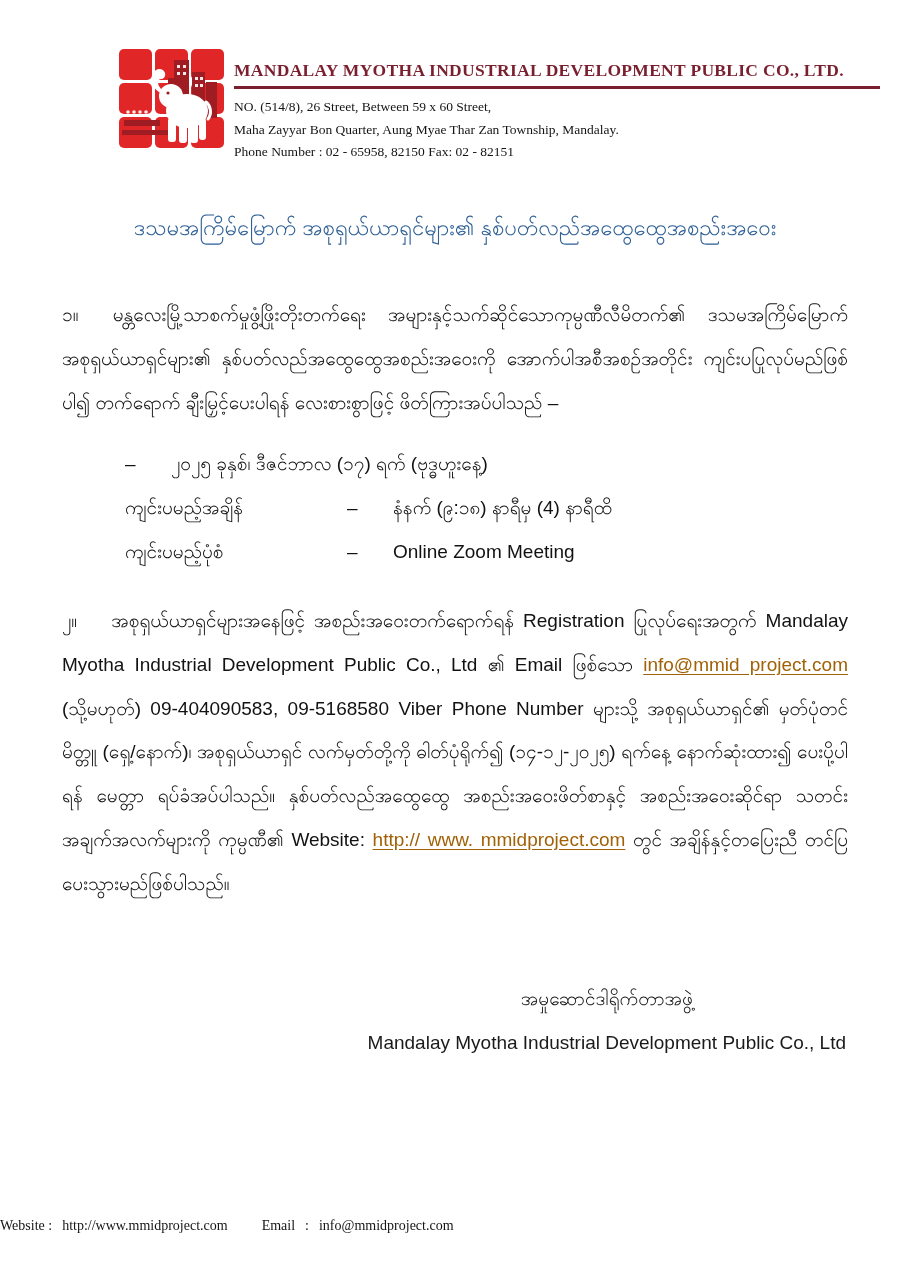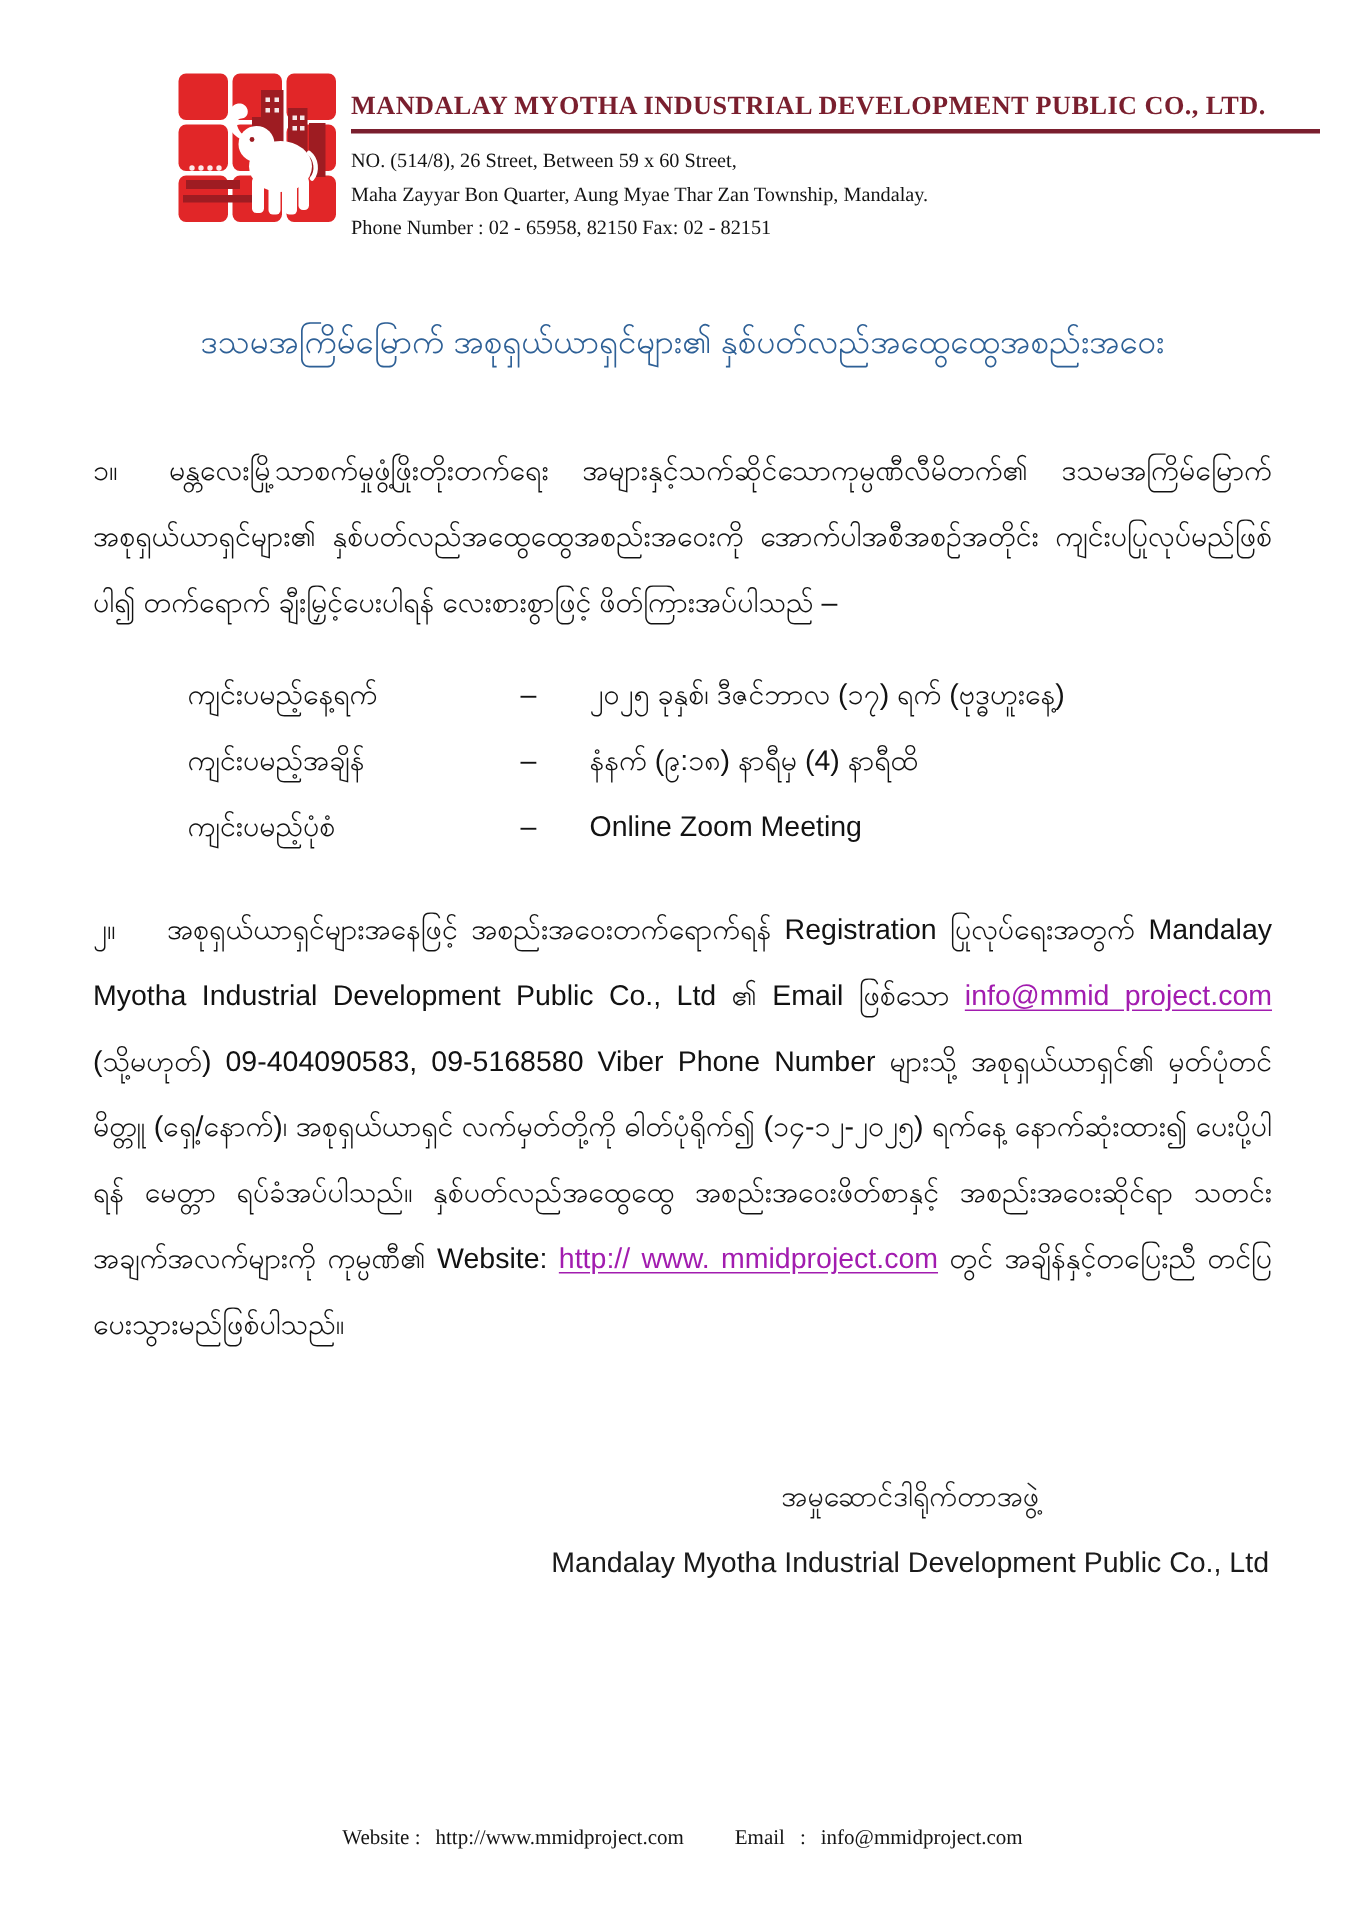"ကျင်းပမည့်နေ့ရက်" span.schedule-label { html: <span>ကျင်းပမည့်နေ့ရက်</span> -> none }
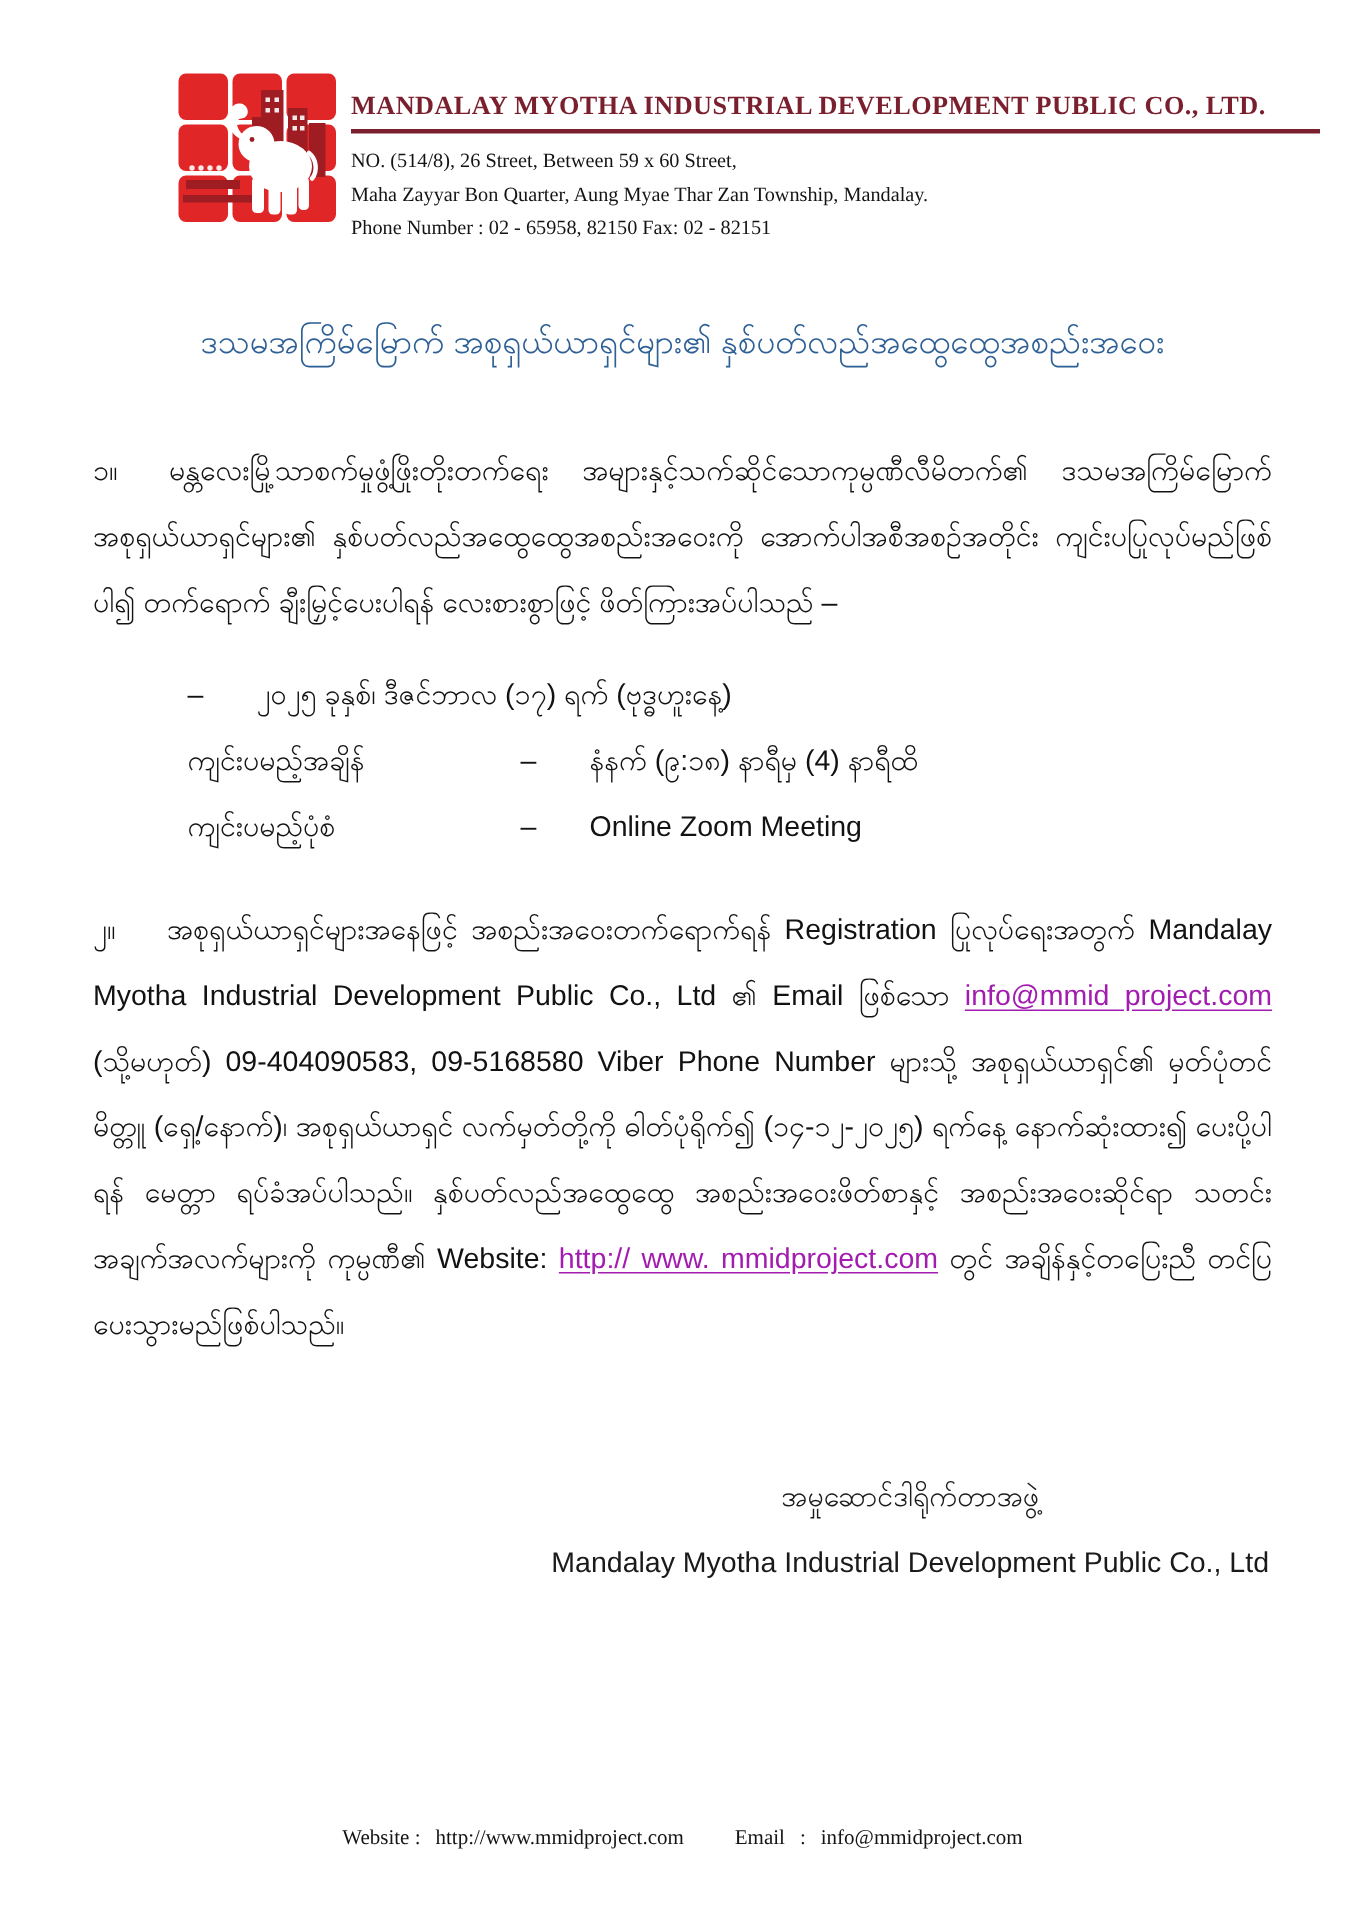"info@mmid project.com" .link { color: #a21caf -> #a16207 }
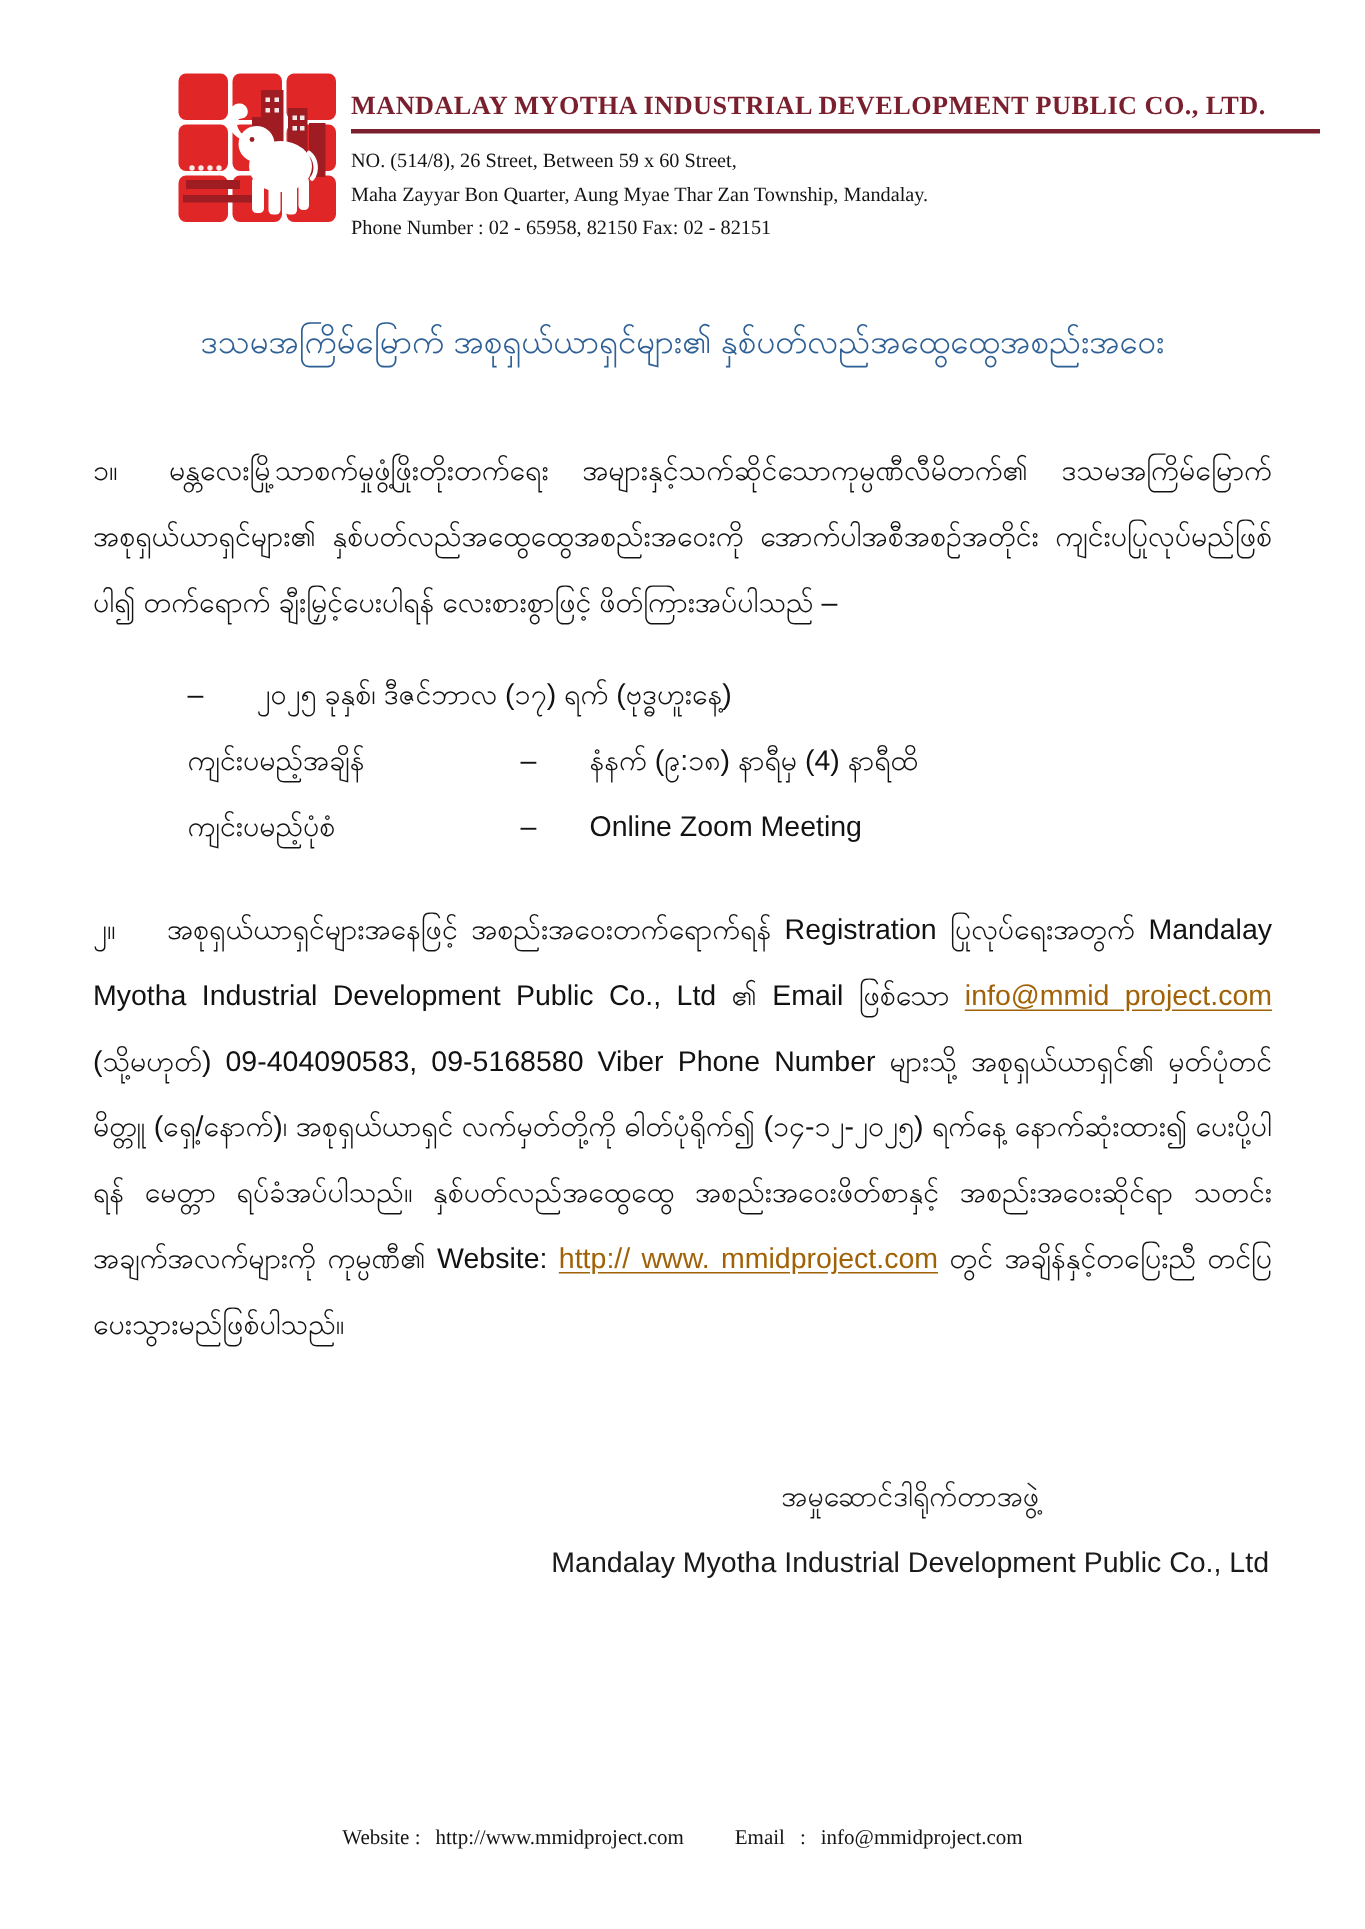"Website : http://www.mmidproject.com" .page-footer { text-align: center -> none }
